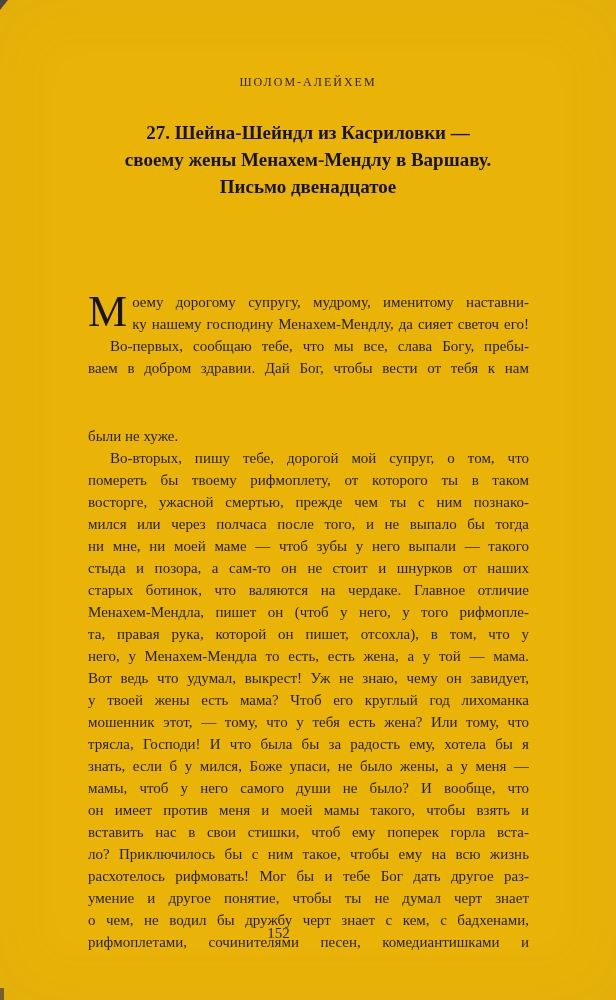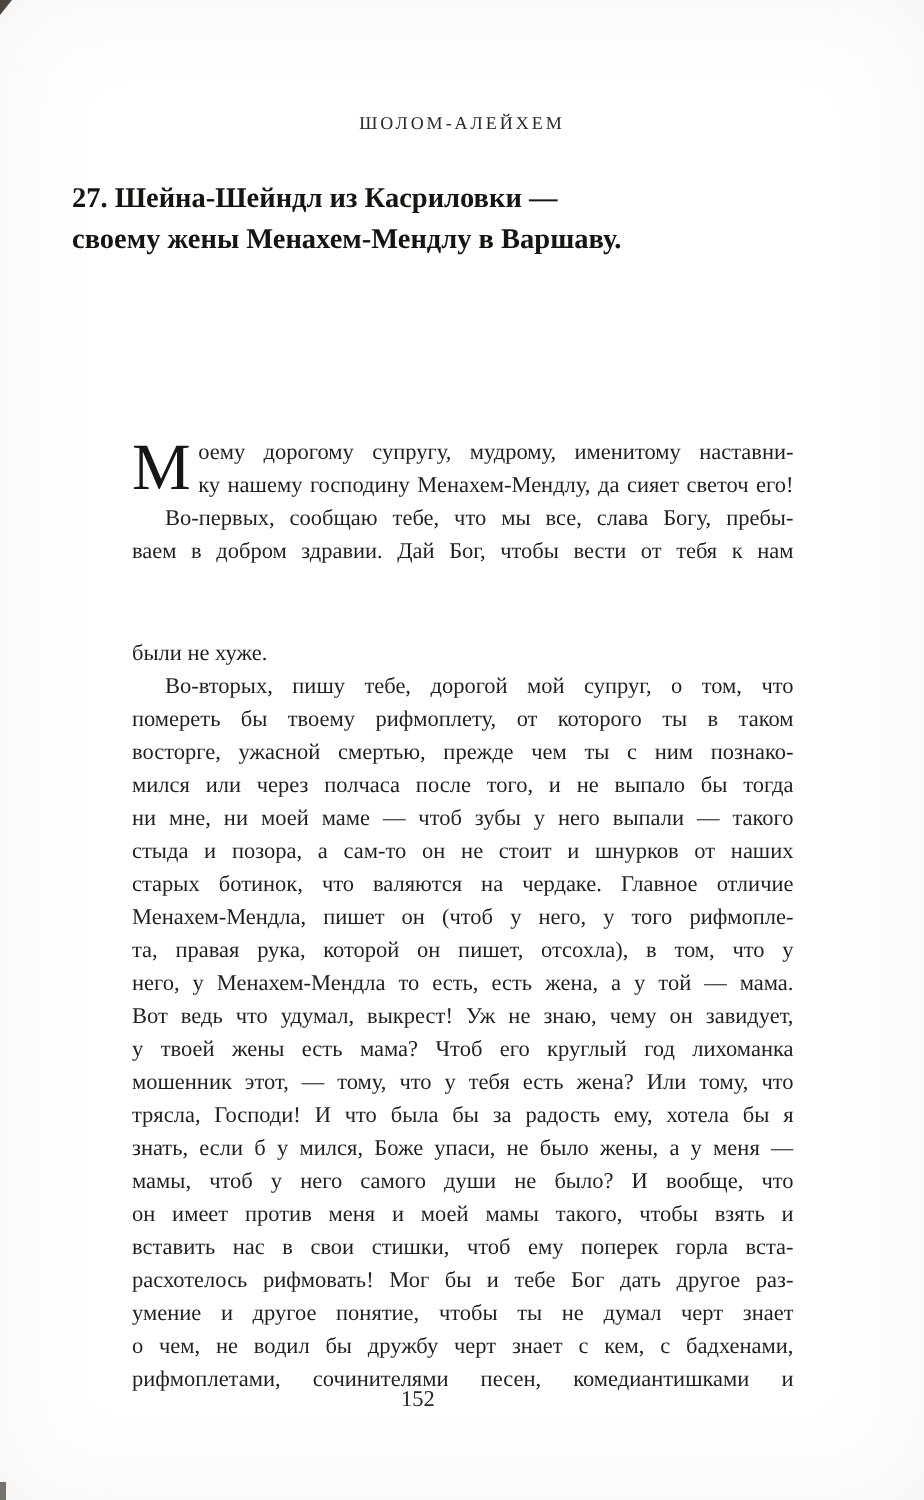"ШОЛОМ-АЛЕЙХЕМ" .page { background: #ffffff -> #eab308 }
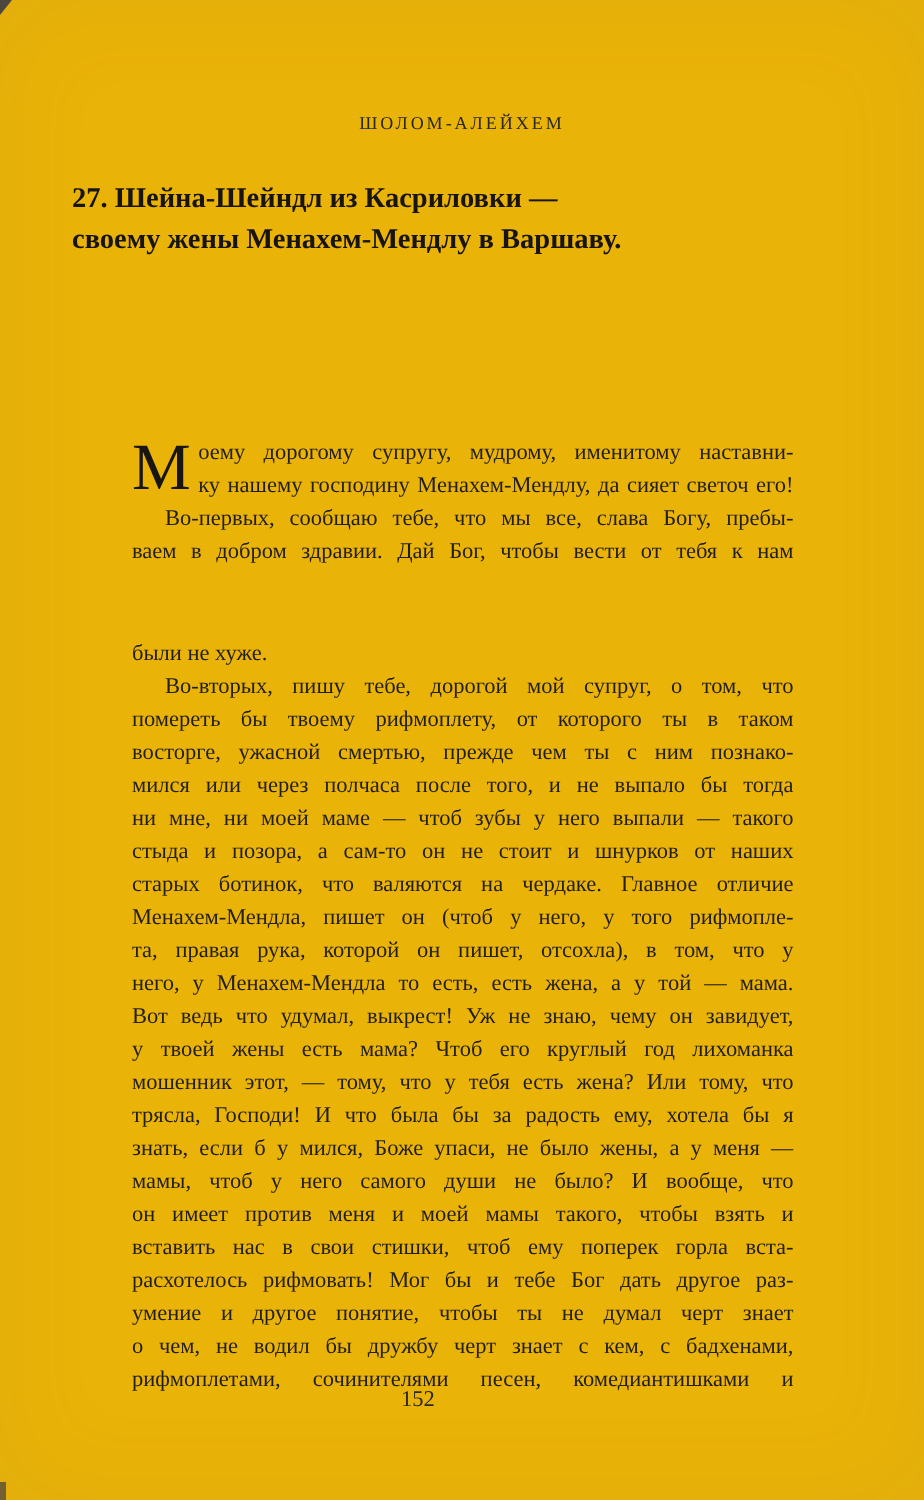"27. Шейна-Шейндл из Касриловки —" .chapter-title { text-align: none -> center }
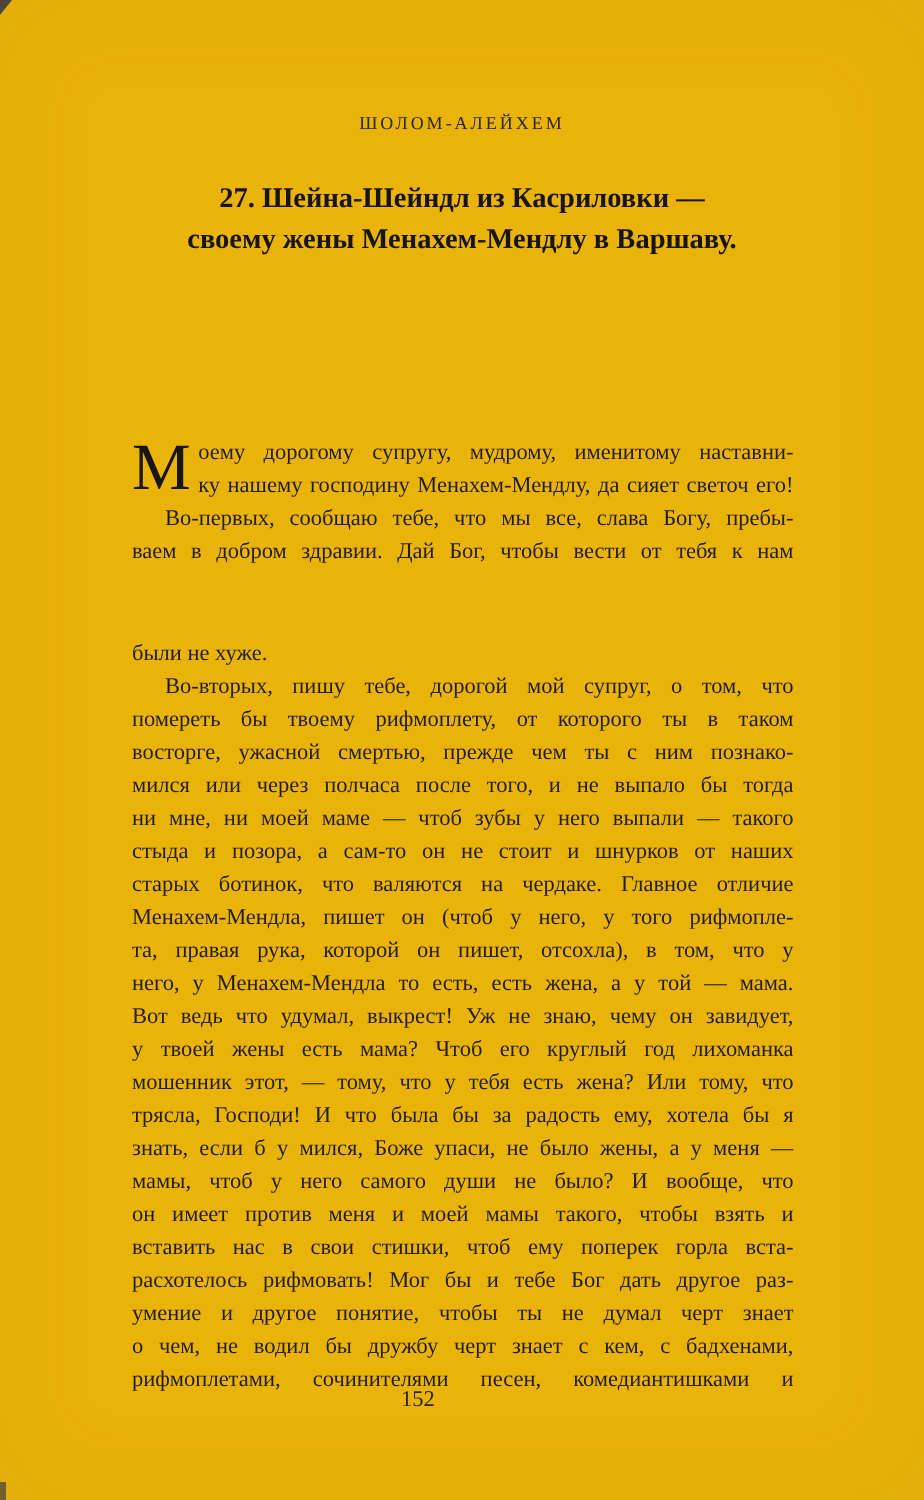"Письмо двенадцатое" div { html: none -> <div>Письмо двенадцатое</div> }
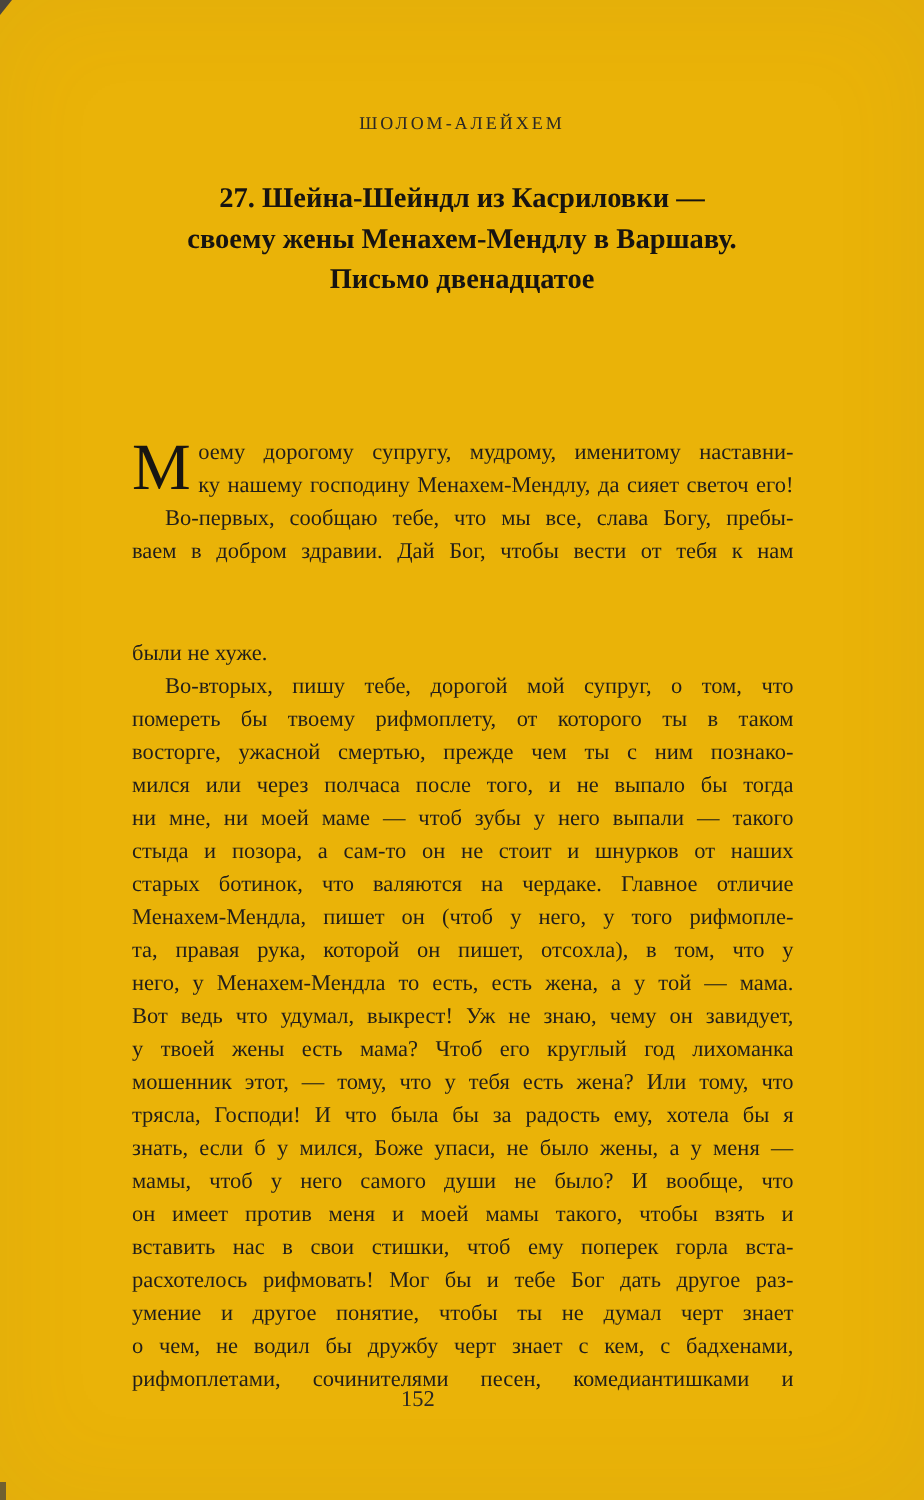"ло? Приключилось бы с ним" div.line { html: none -> <div>ло? Приключилось бы с ним такое, чтобы ему на всю жизнь</div> }
